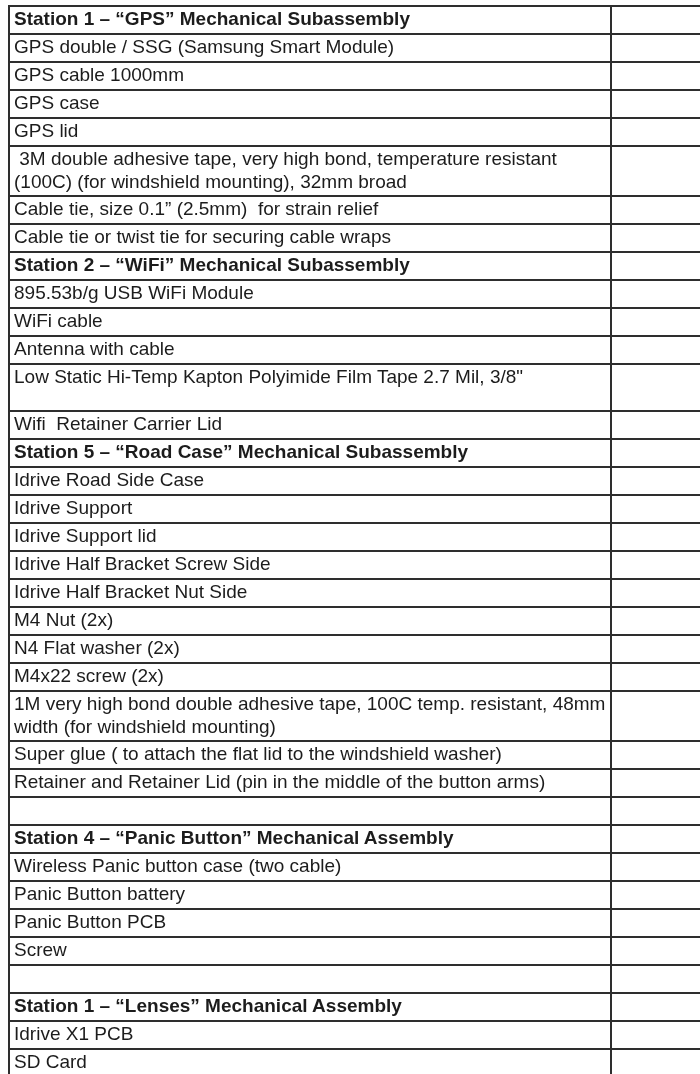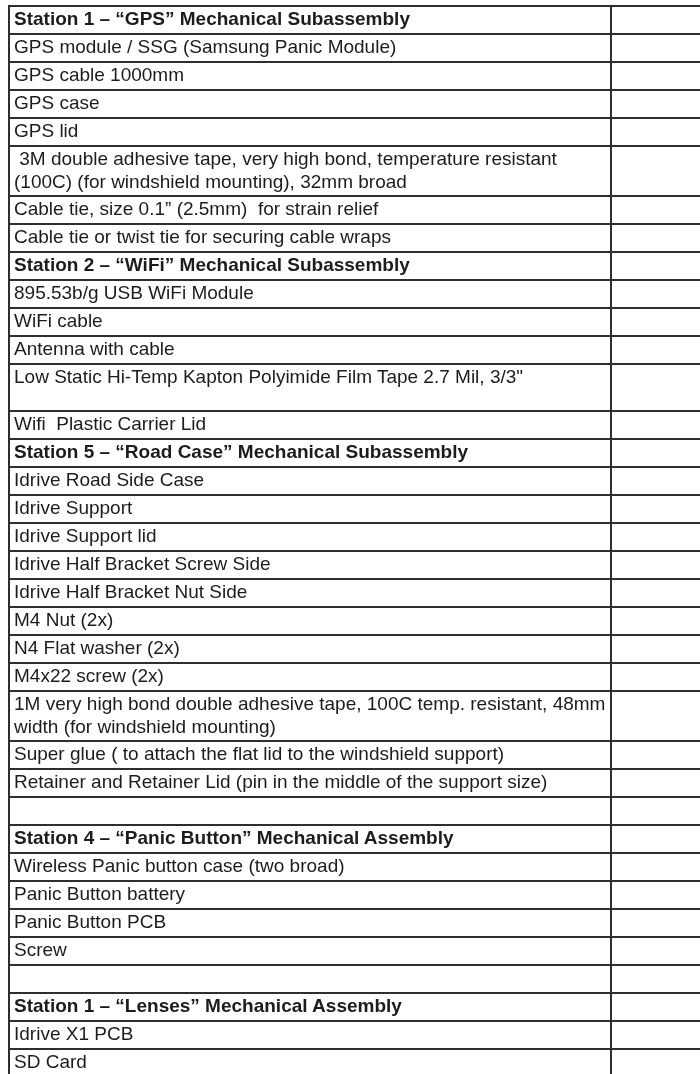"GPS module / SSG (Samsung" span { text: module / SSG (Samsung Panic -> double / SSG (Samsung Smart }
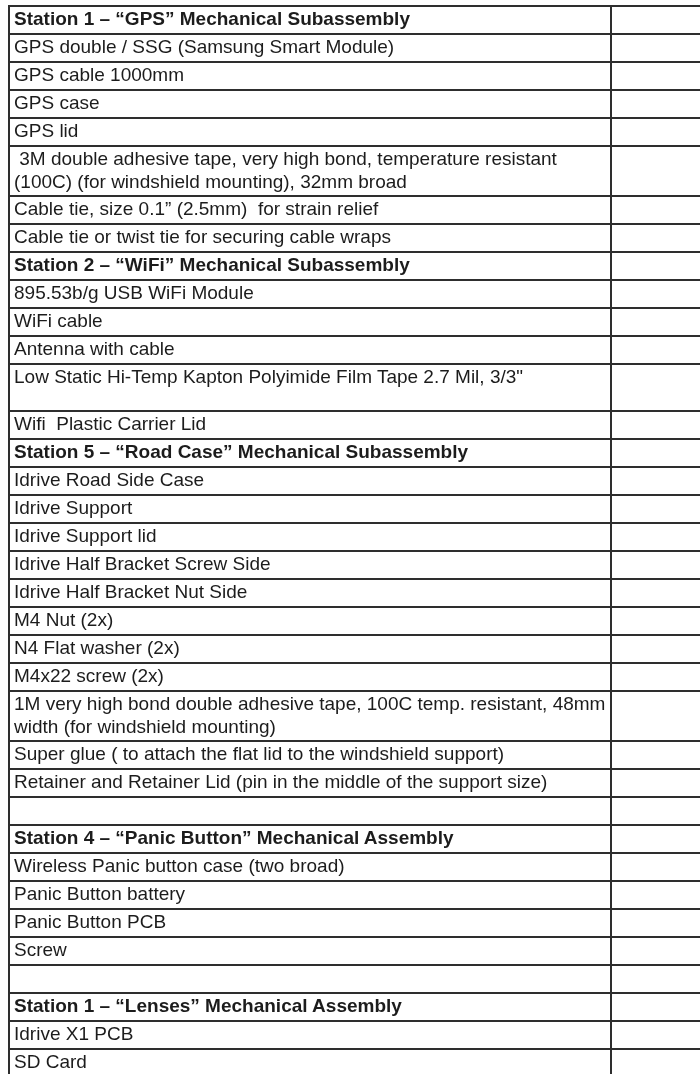"Low Static Hi-Temp Kapton Polyimide" span { text: 3/3 -> 3/8 }
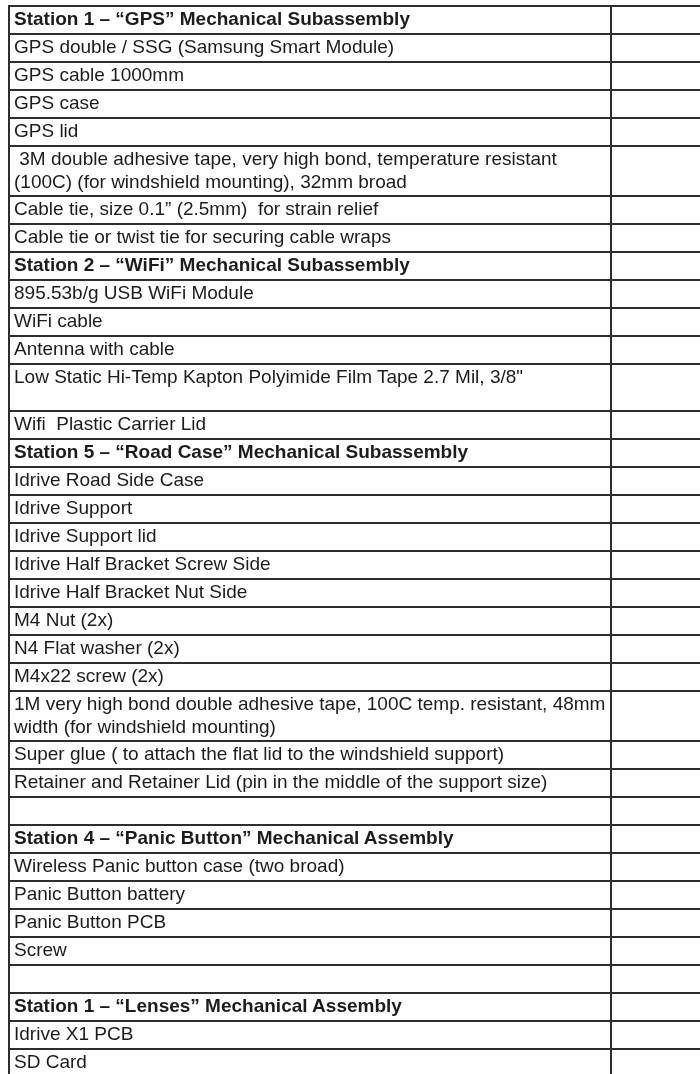"Wifi Plastic Carrier Lid" span { text: Plastic -> Retainer }
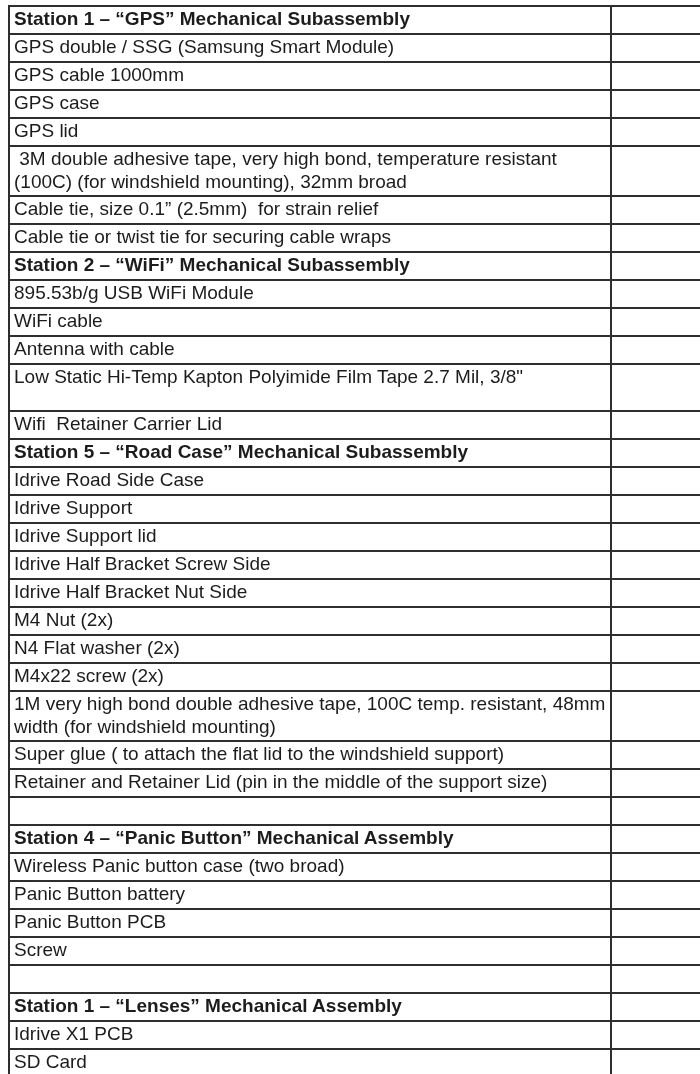"Super glue ( to attach" span { text: support -> washer }
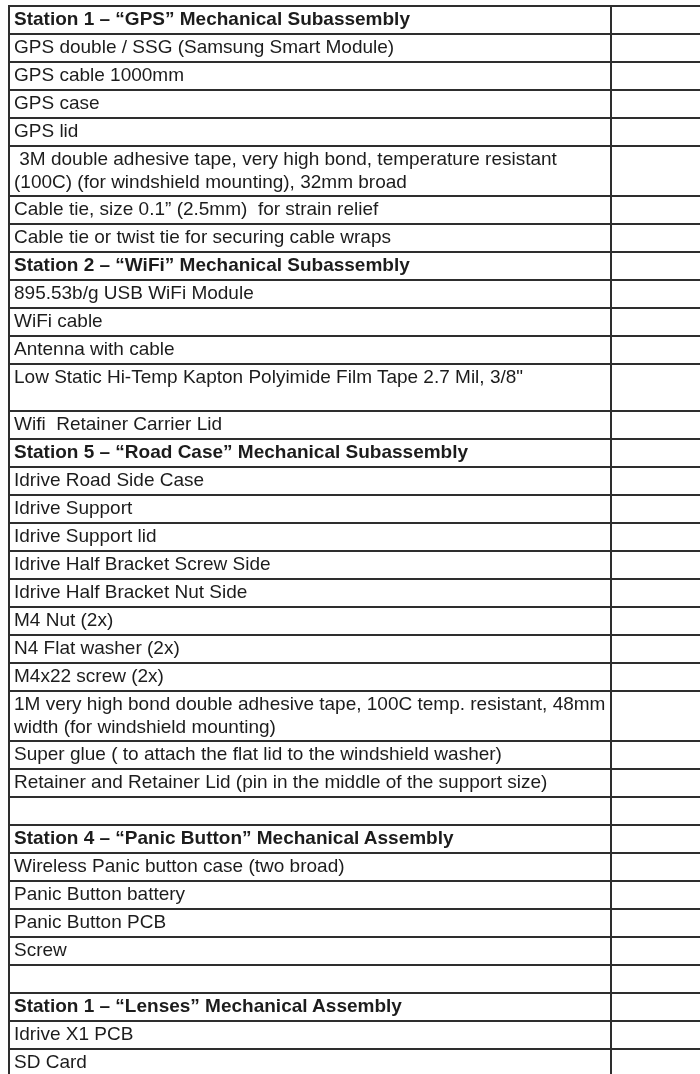"Retainer and Retainer Lid (pin" span { text: support size -> button arms }
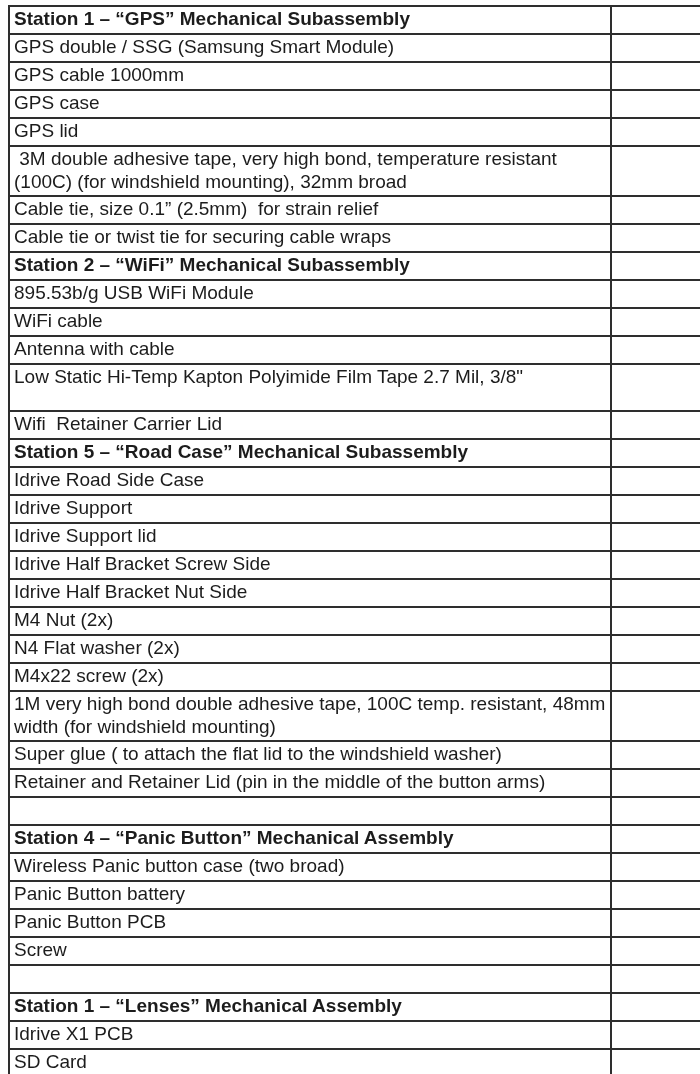"Wireless Panic button case (two" span { text: broad -> cable }
